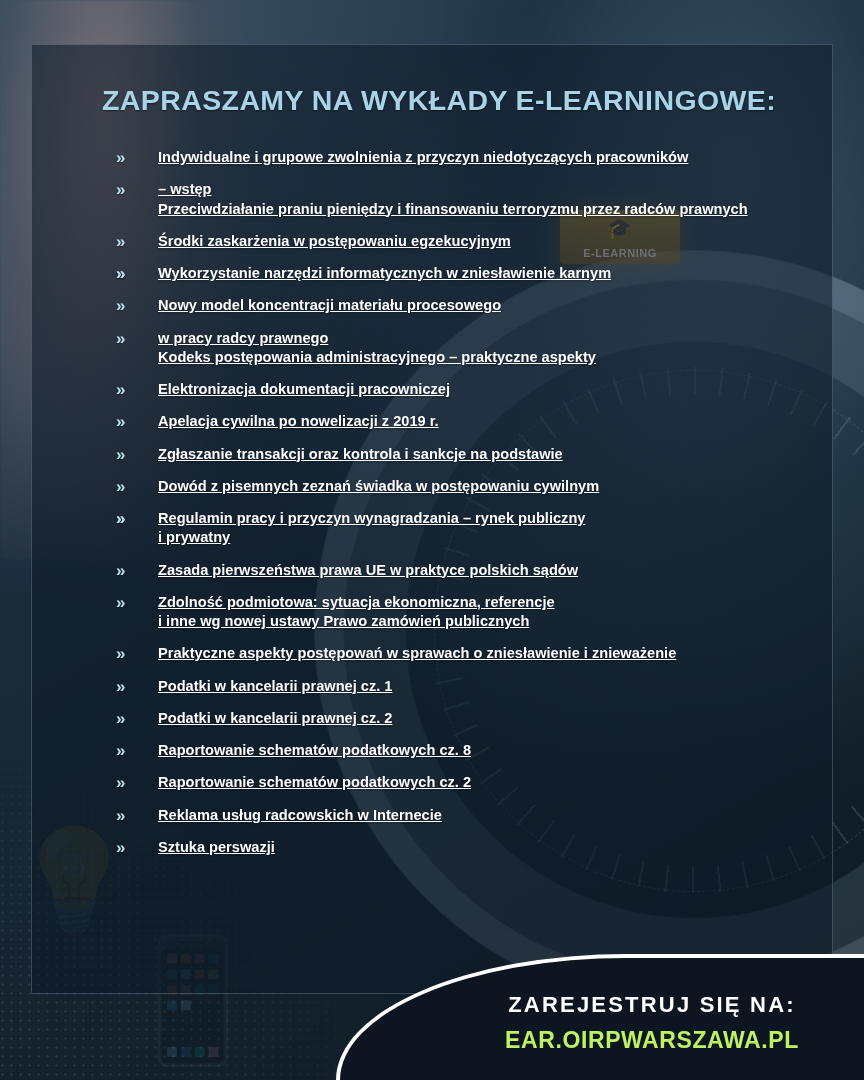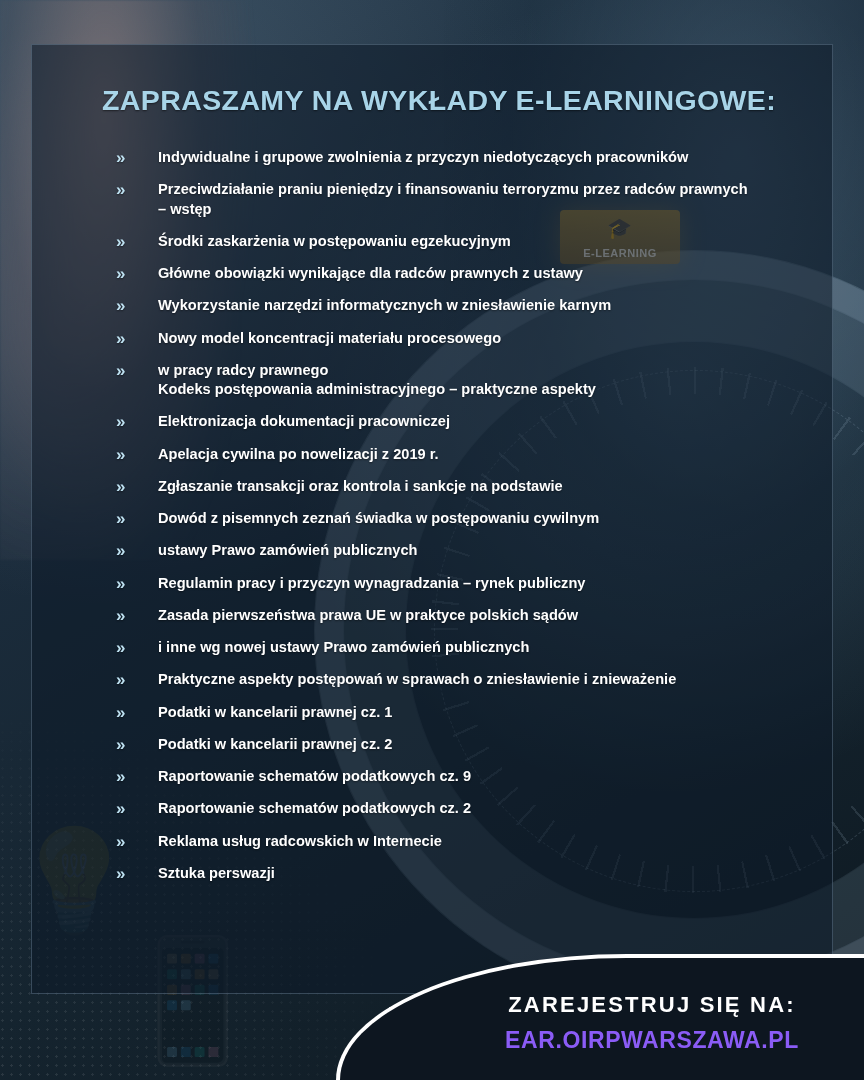"Indywidualne i grupowe zwolnienia z" .item .line { text-decoration: none -> underline }
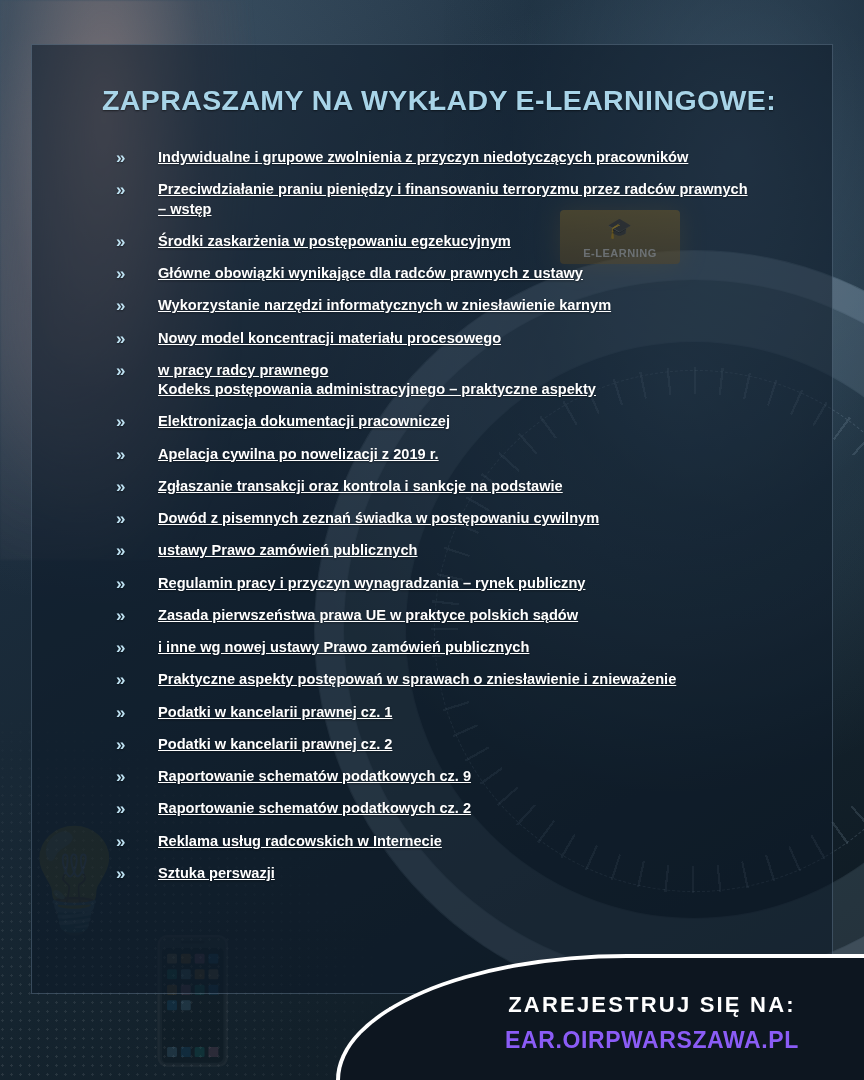"Przeciwdziałanie praniu pieniędzy i" span.line { order: before "– wstęp" -> after "– wstęp" }
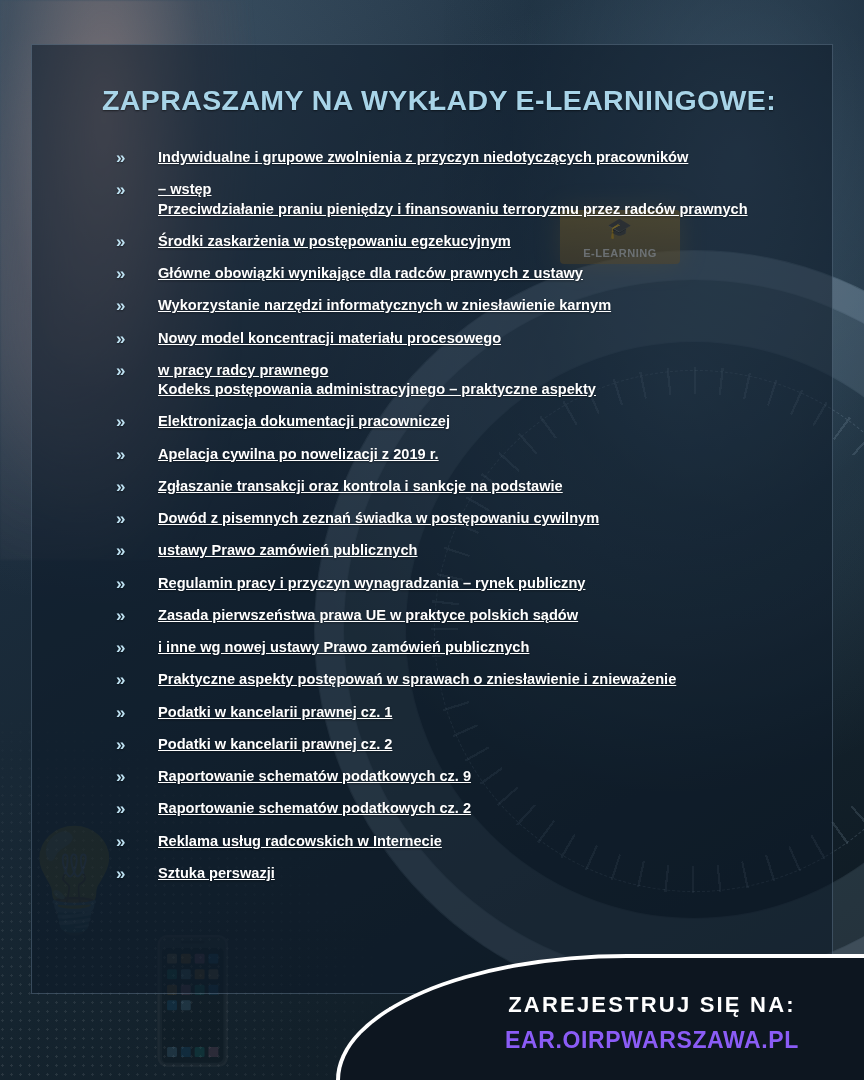"Główne obowiązki wynikające dla radców" span.line { html: <span>Główne obowiązki wynikające dla radców prawnych z ustawy</span> -> none }
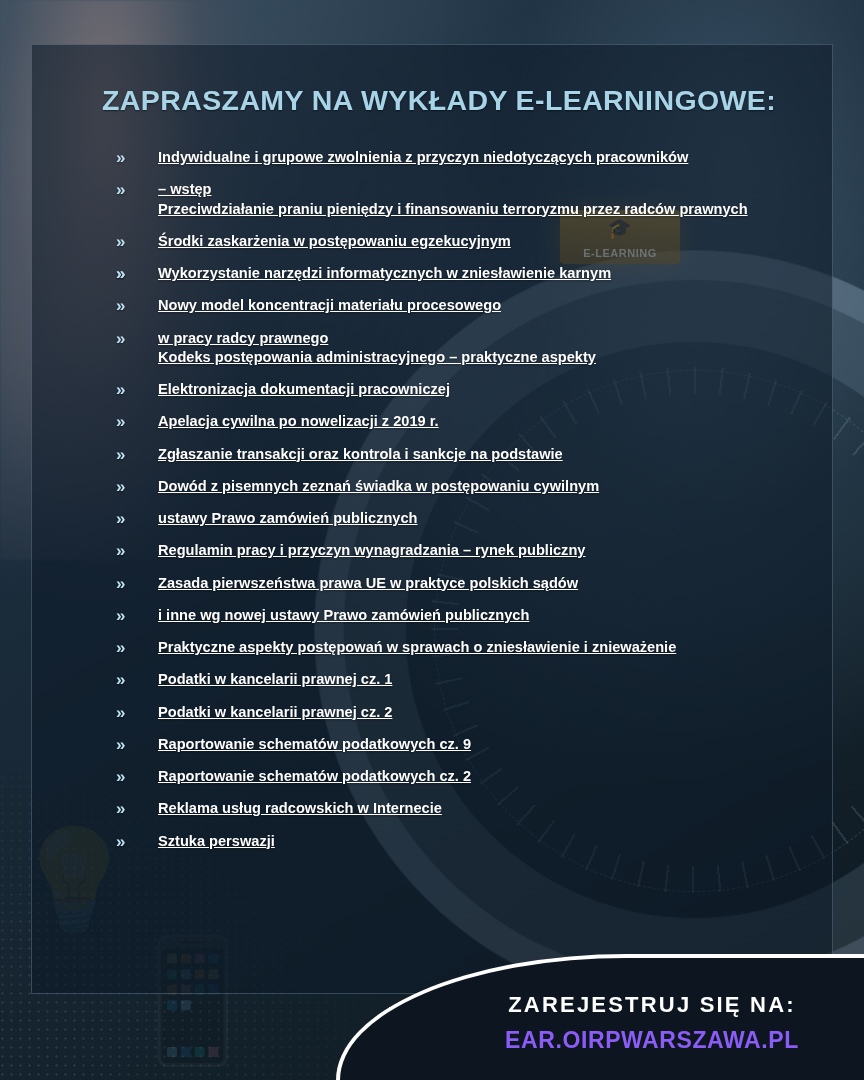"ustawy Prawo zamówień publicznych" span.line { html: <span>ustawy Prawo zamówień publicznych</span> -> none }
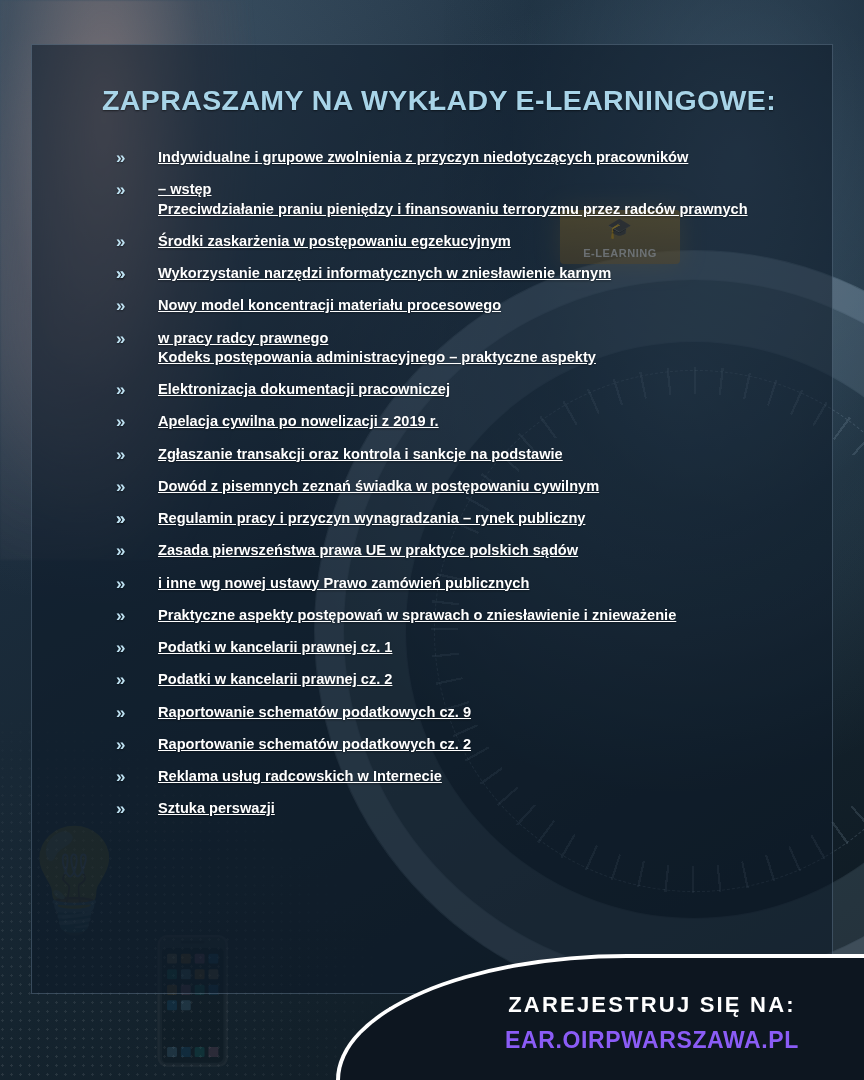"i prywatny" span.line { html: none -> <span>i prywatny</span> }
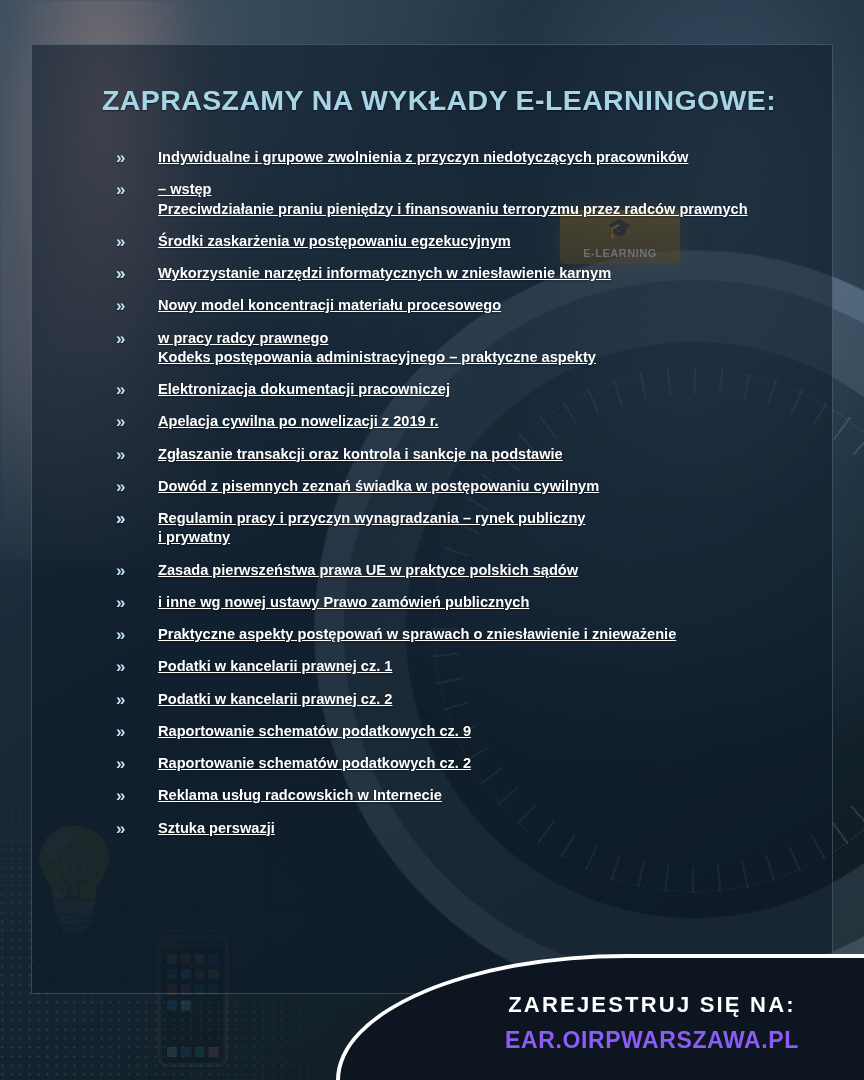"Zdolność podmiotowa: sytuacja" span.line { html: none -> <span>Zdolność podmiotowa: sytuacja ekonomiczna, referencje</span> }
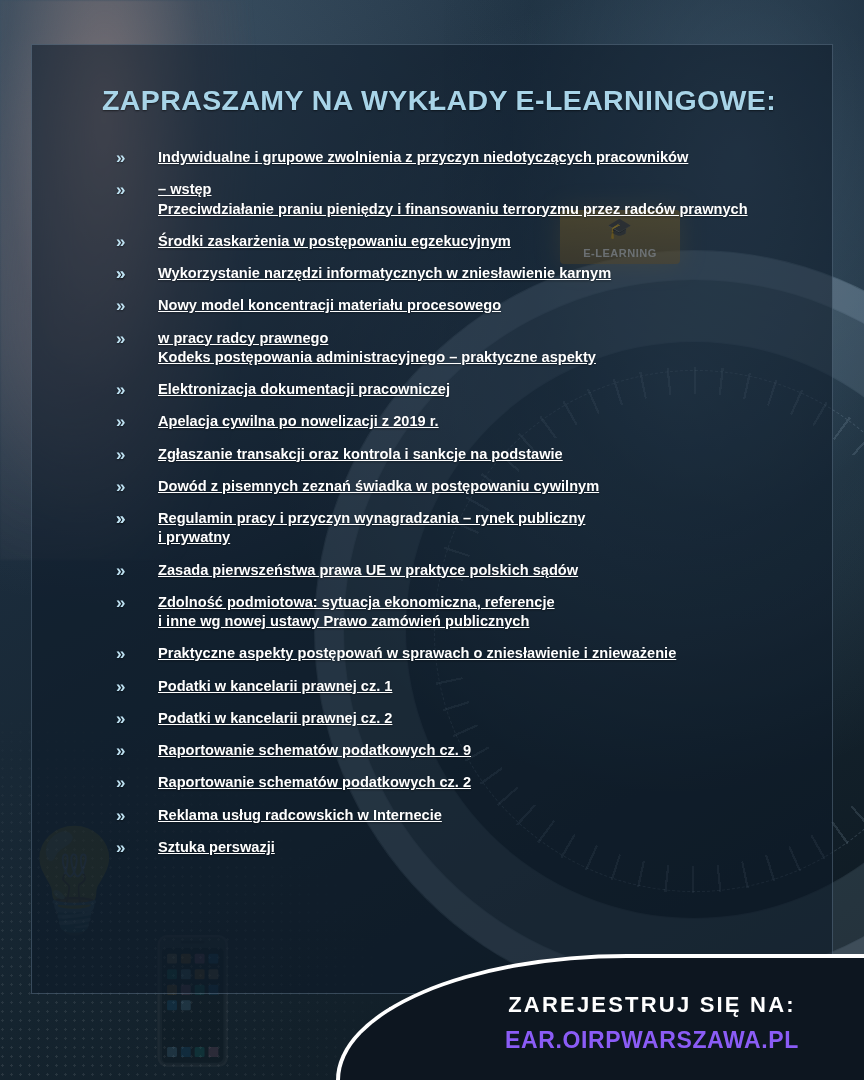"Raportowanie schematów podatkowych cz. 9" span.line { text: 9 -> 8 }
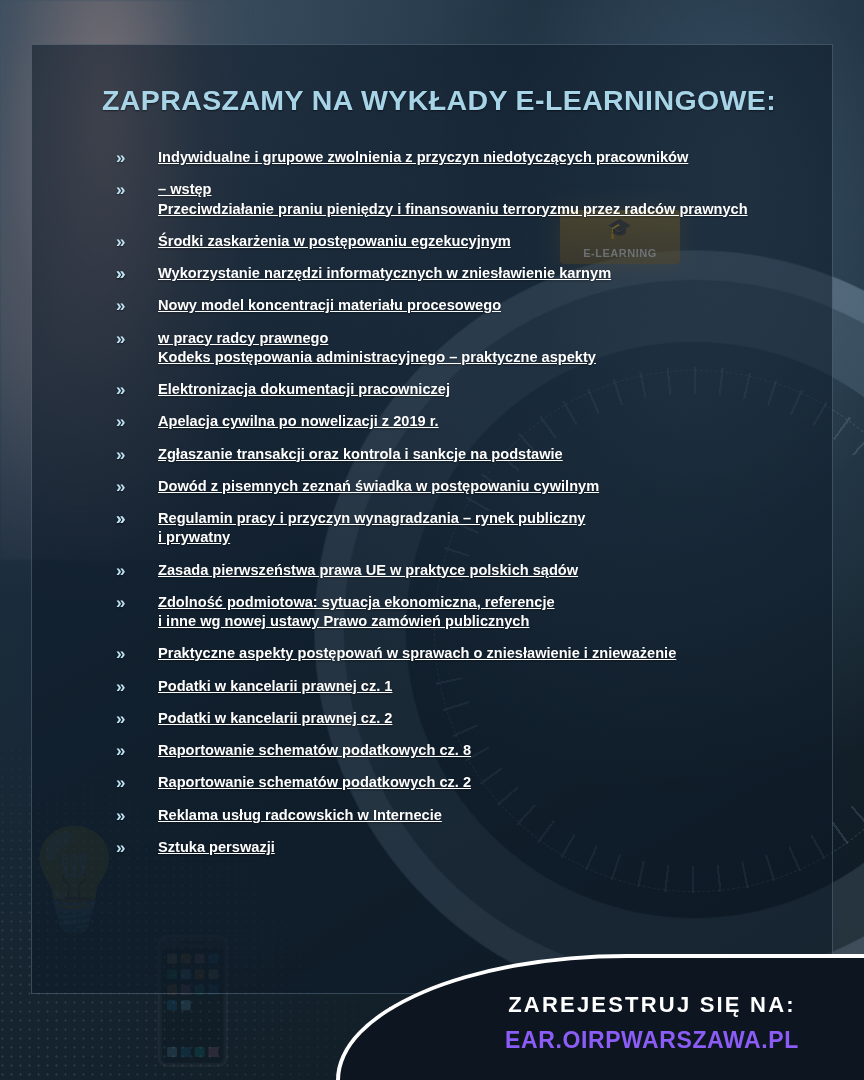"EAR.OIRPWARSZAWA.PL" .cta-url { color: #8b5cf6 -> #bef264 }
